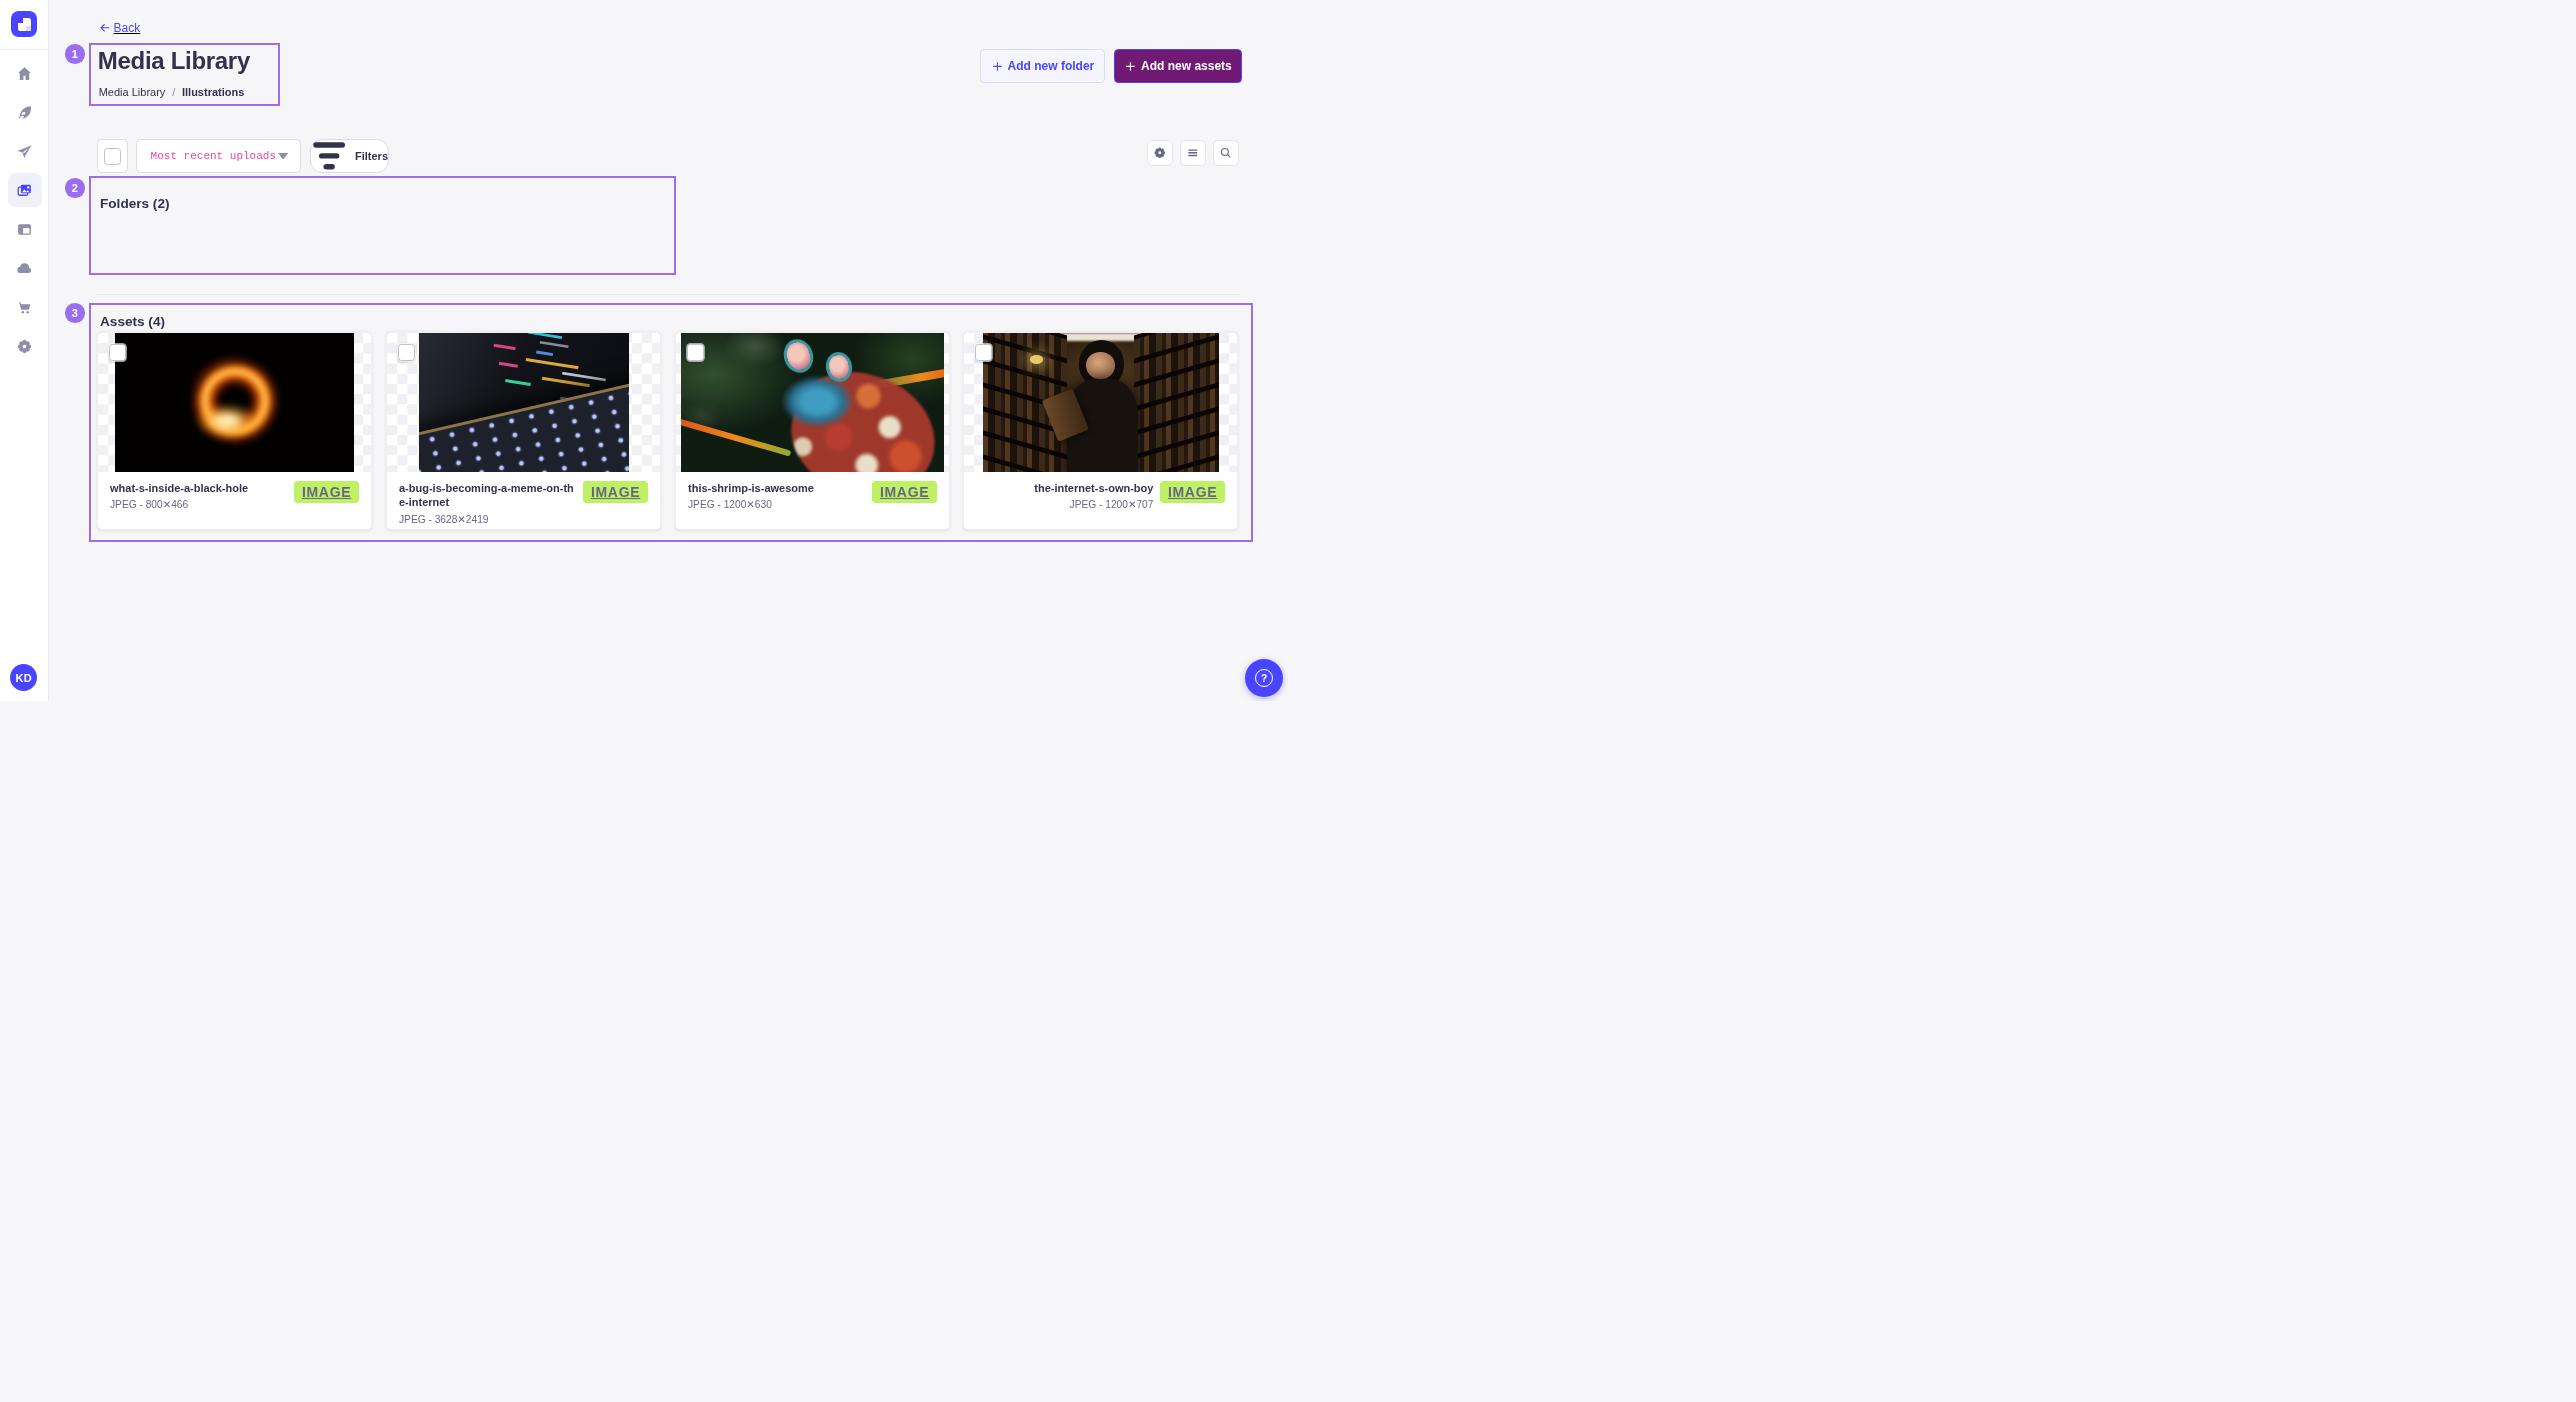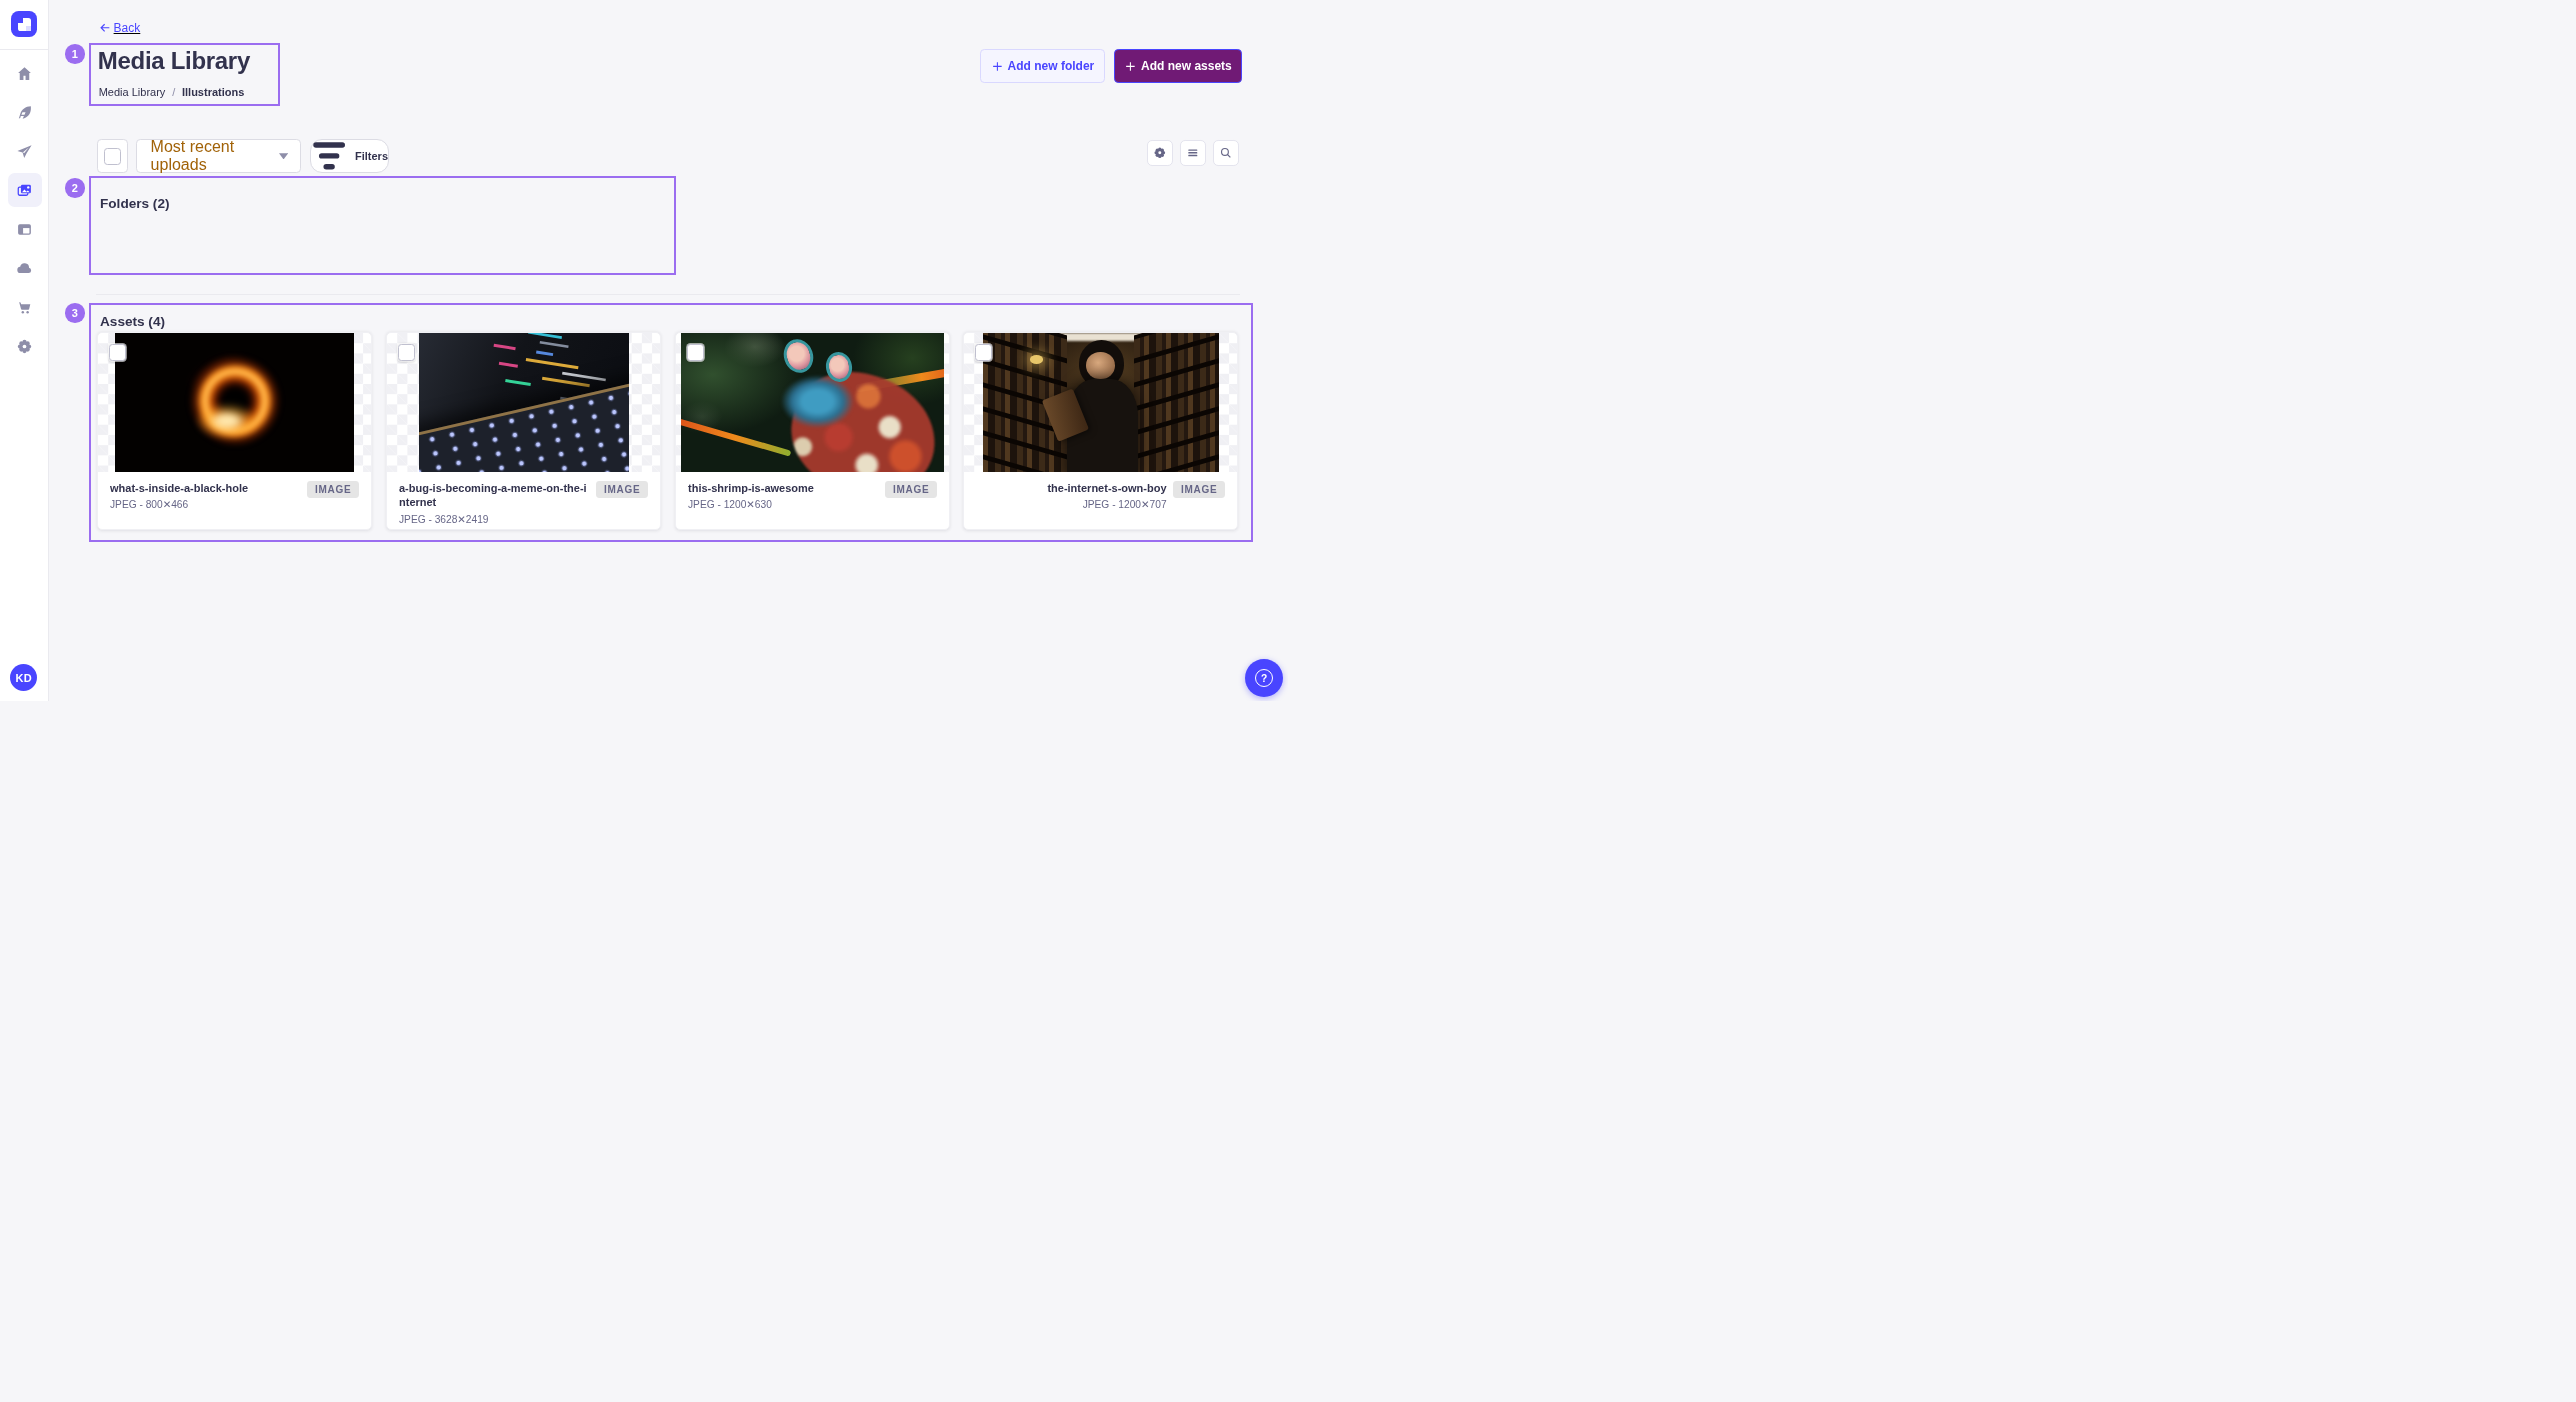"Most recent uploads" .sort-value { color: #a16207 -> #ec4899; font-family: none -> Liberation Mono, monospace; font-size: 16px -> 11px }
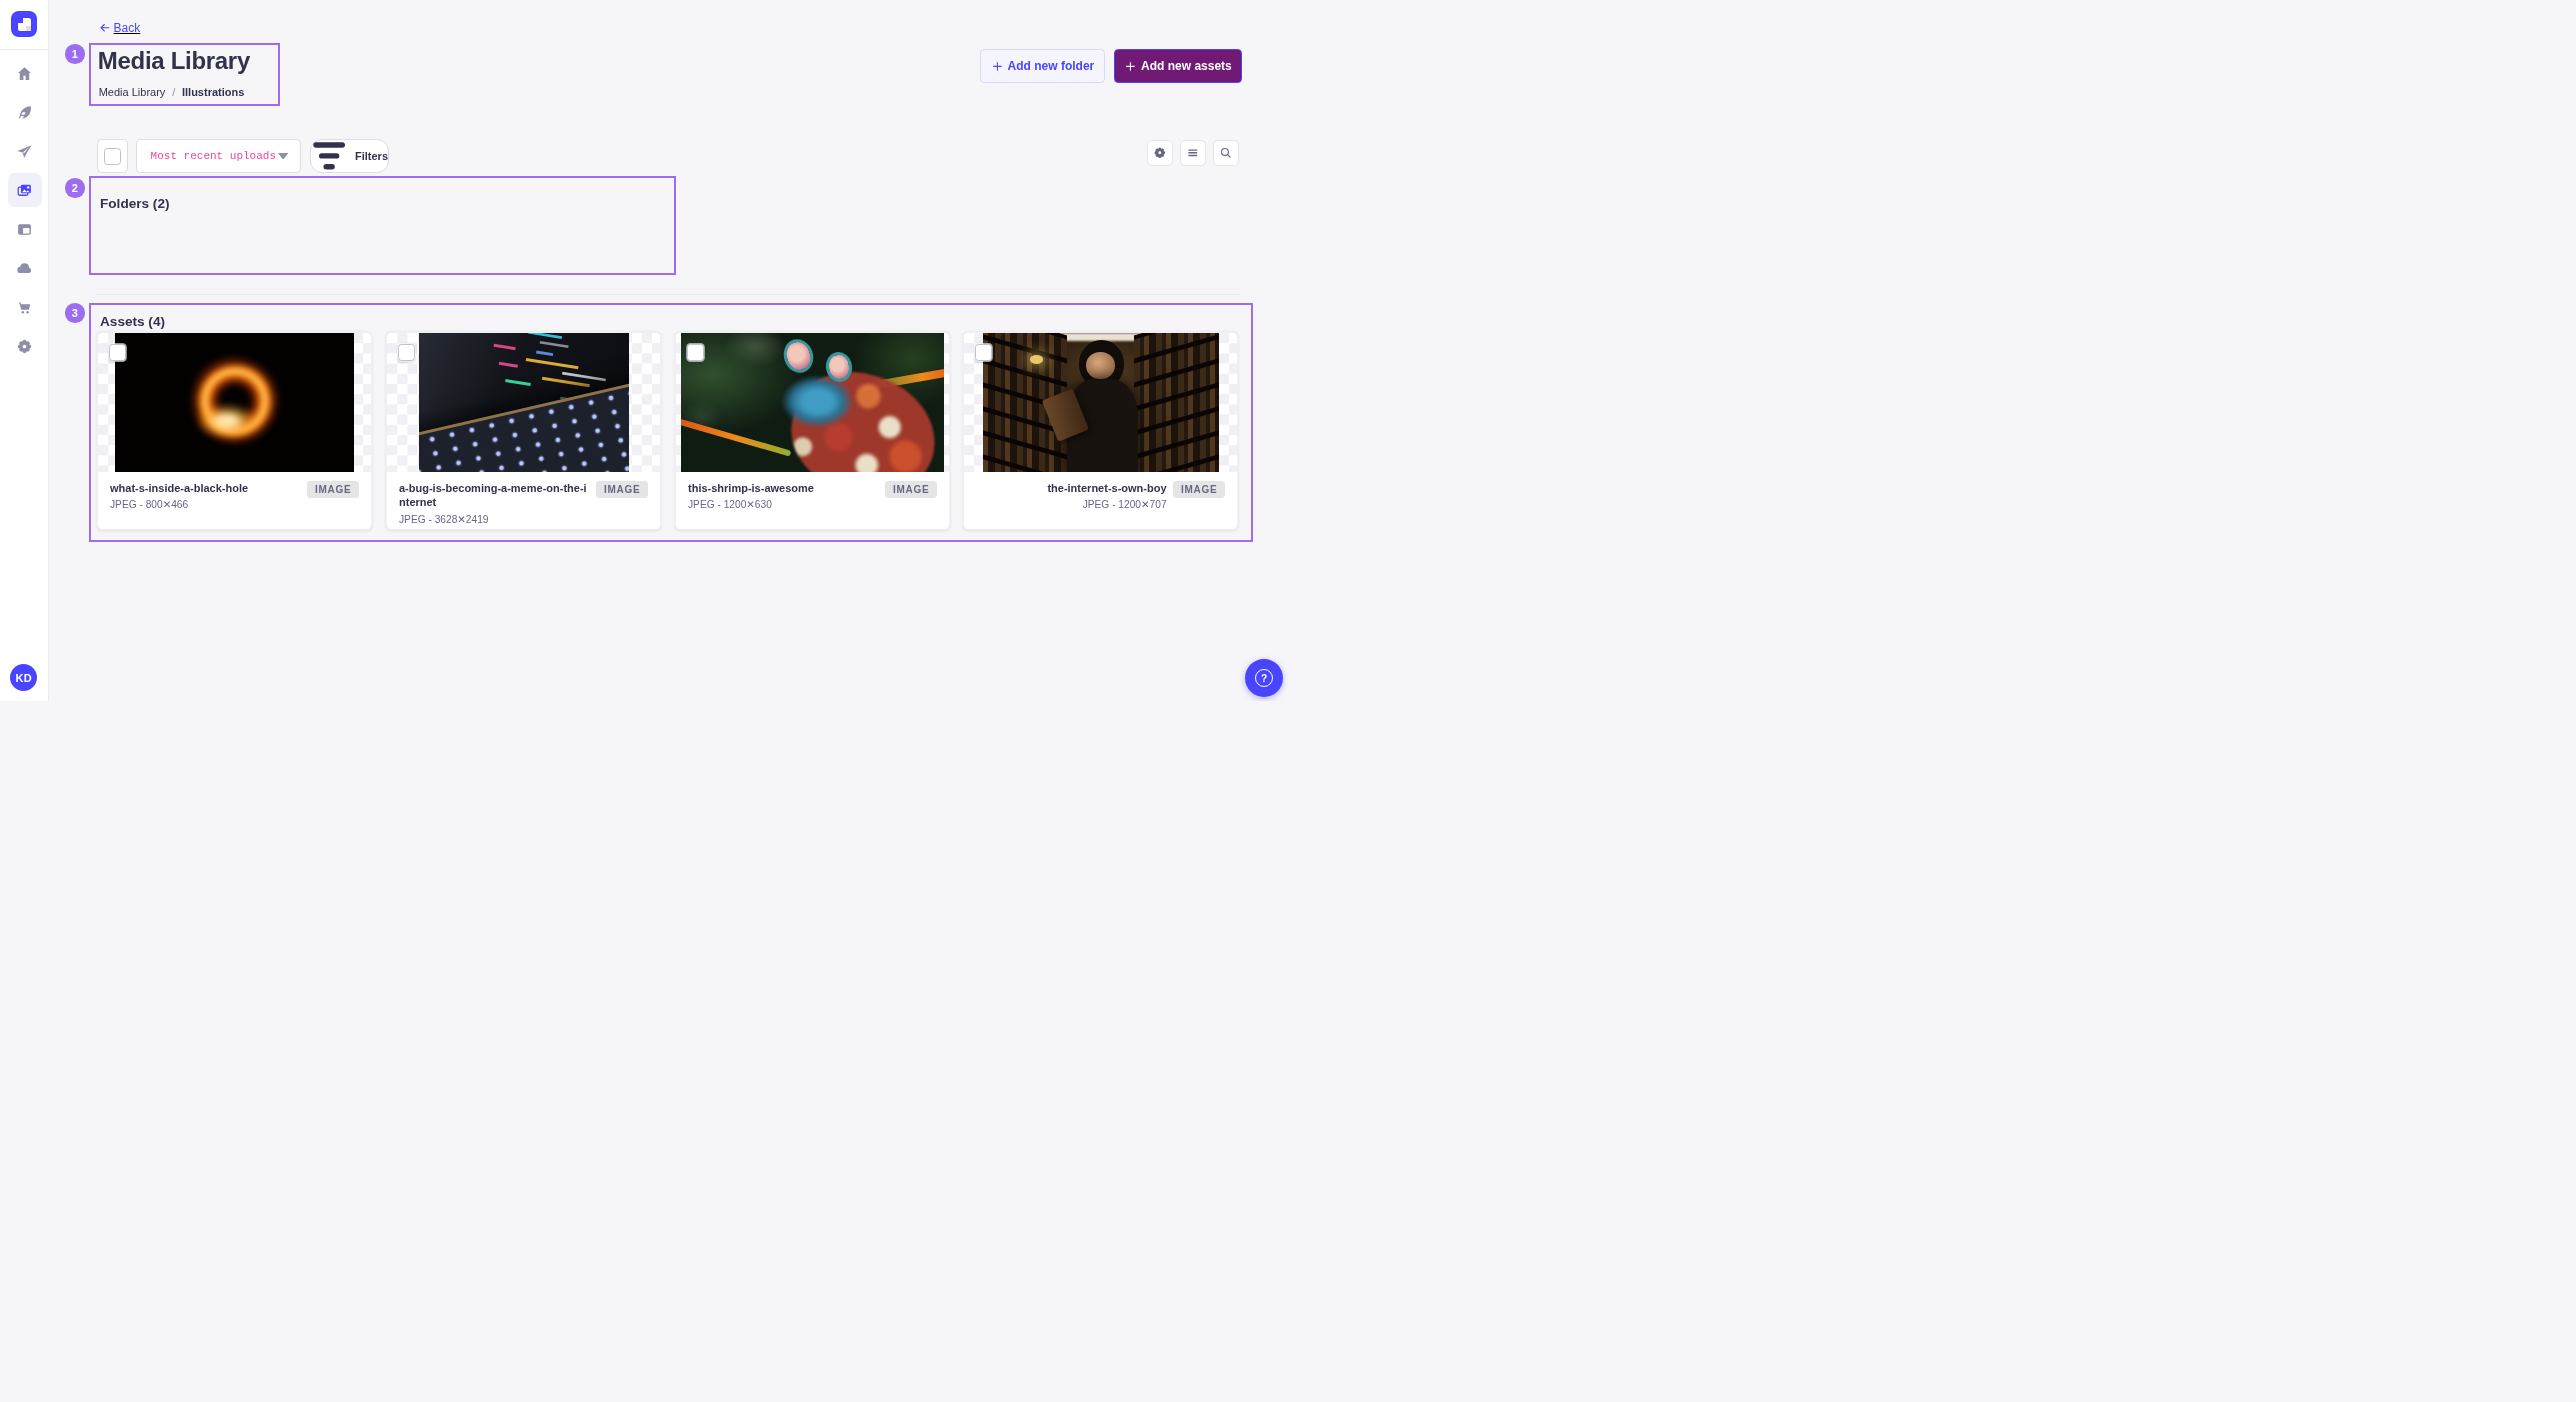"IMAGE" .badge { background: #e5e5e5 -> #bef264; font-size: 10px -> 14px; text-decoration: none -> underline }
